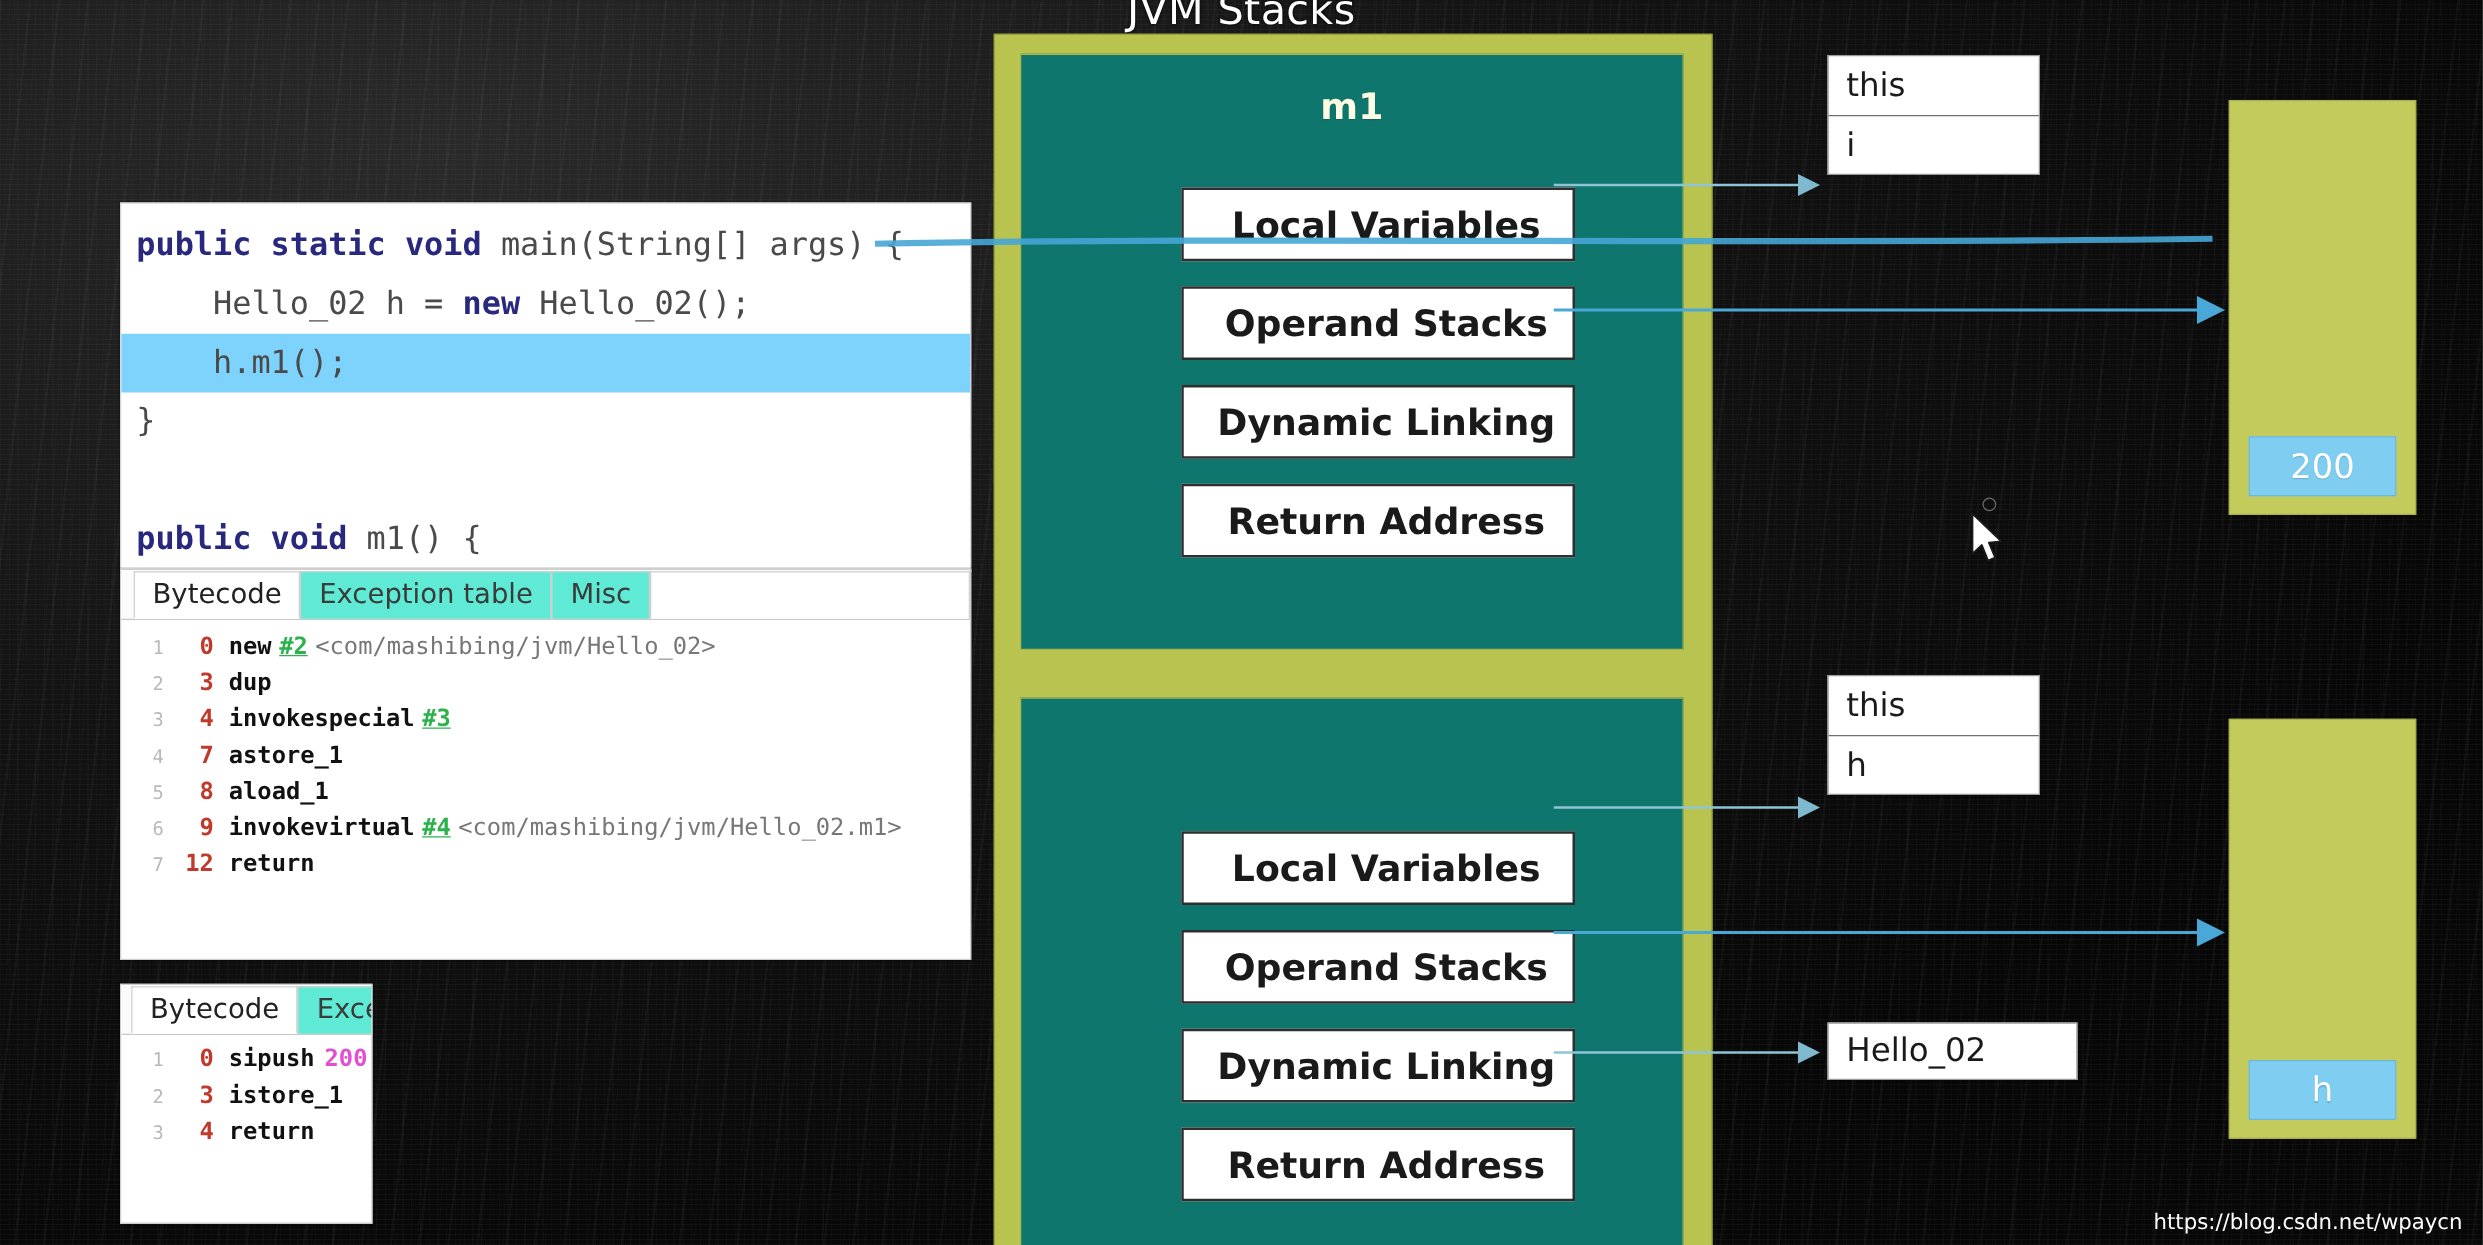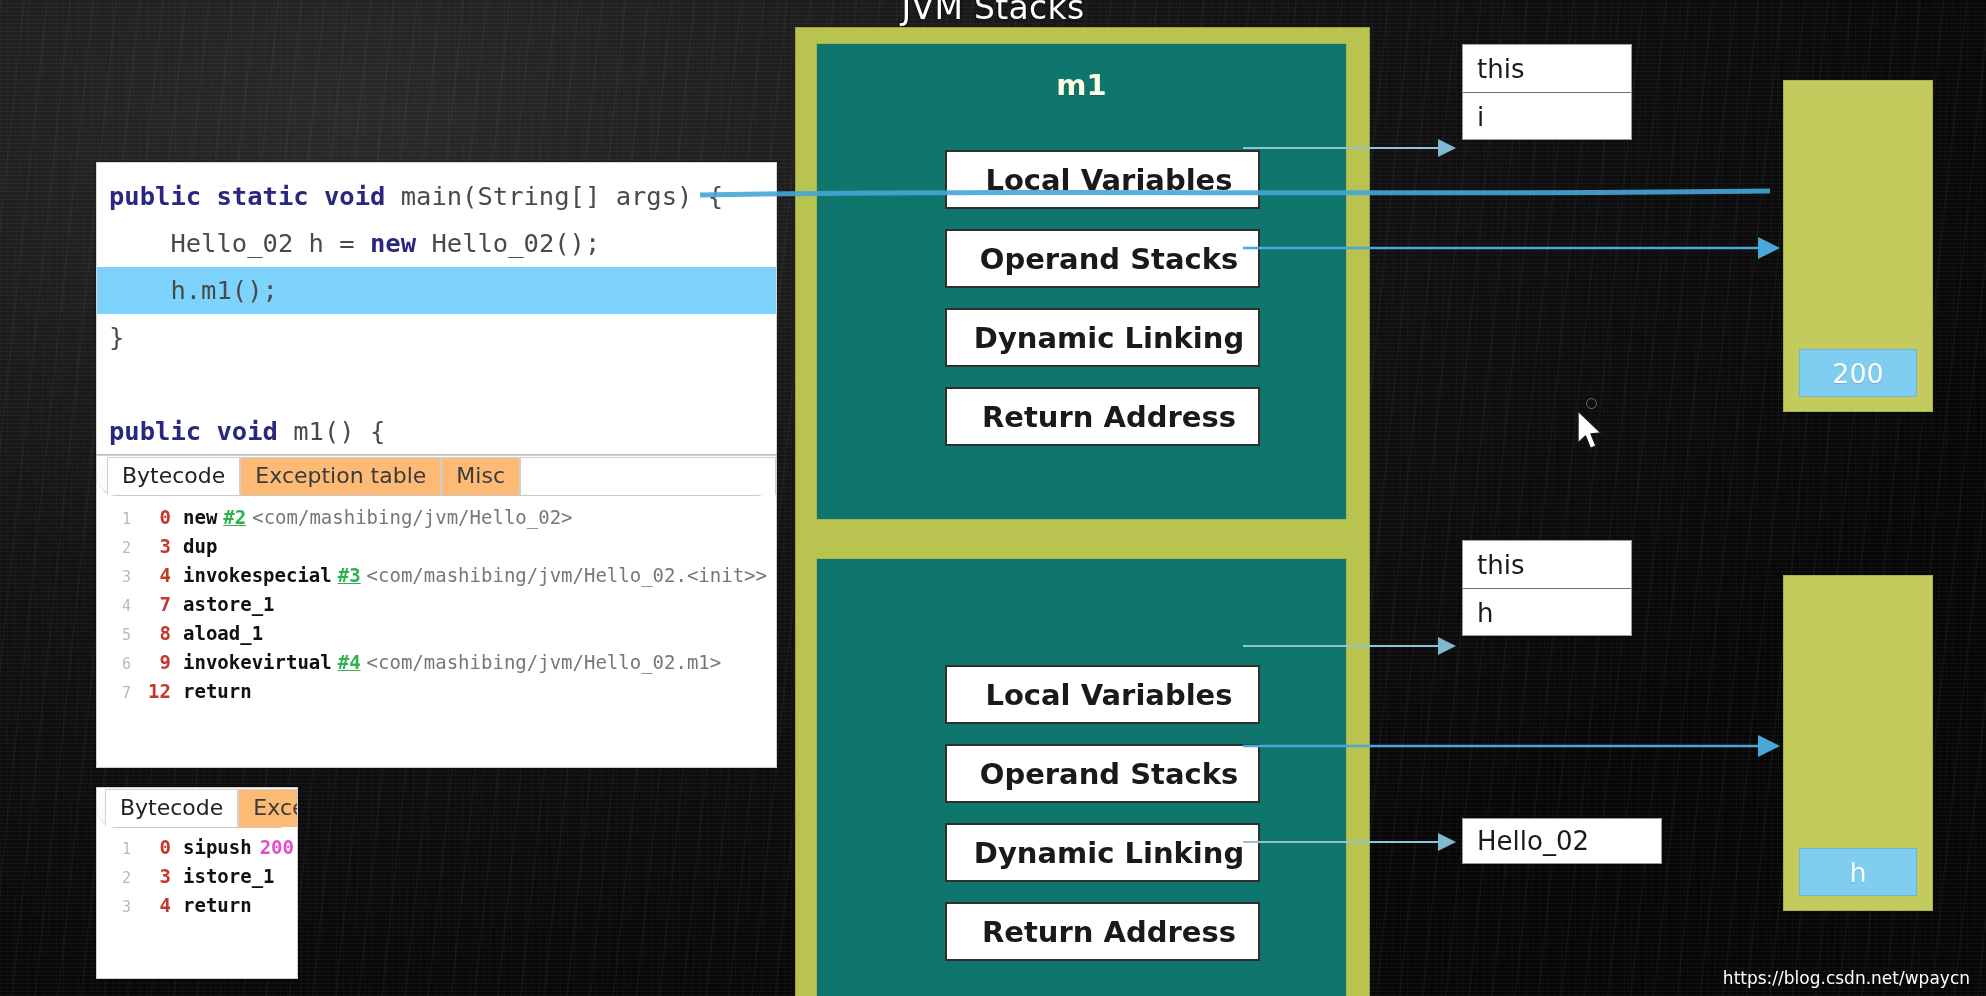"Bytecode" .bctabs { border-radius: 20px -> none }
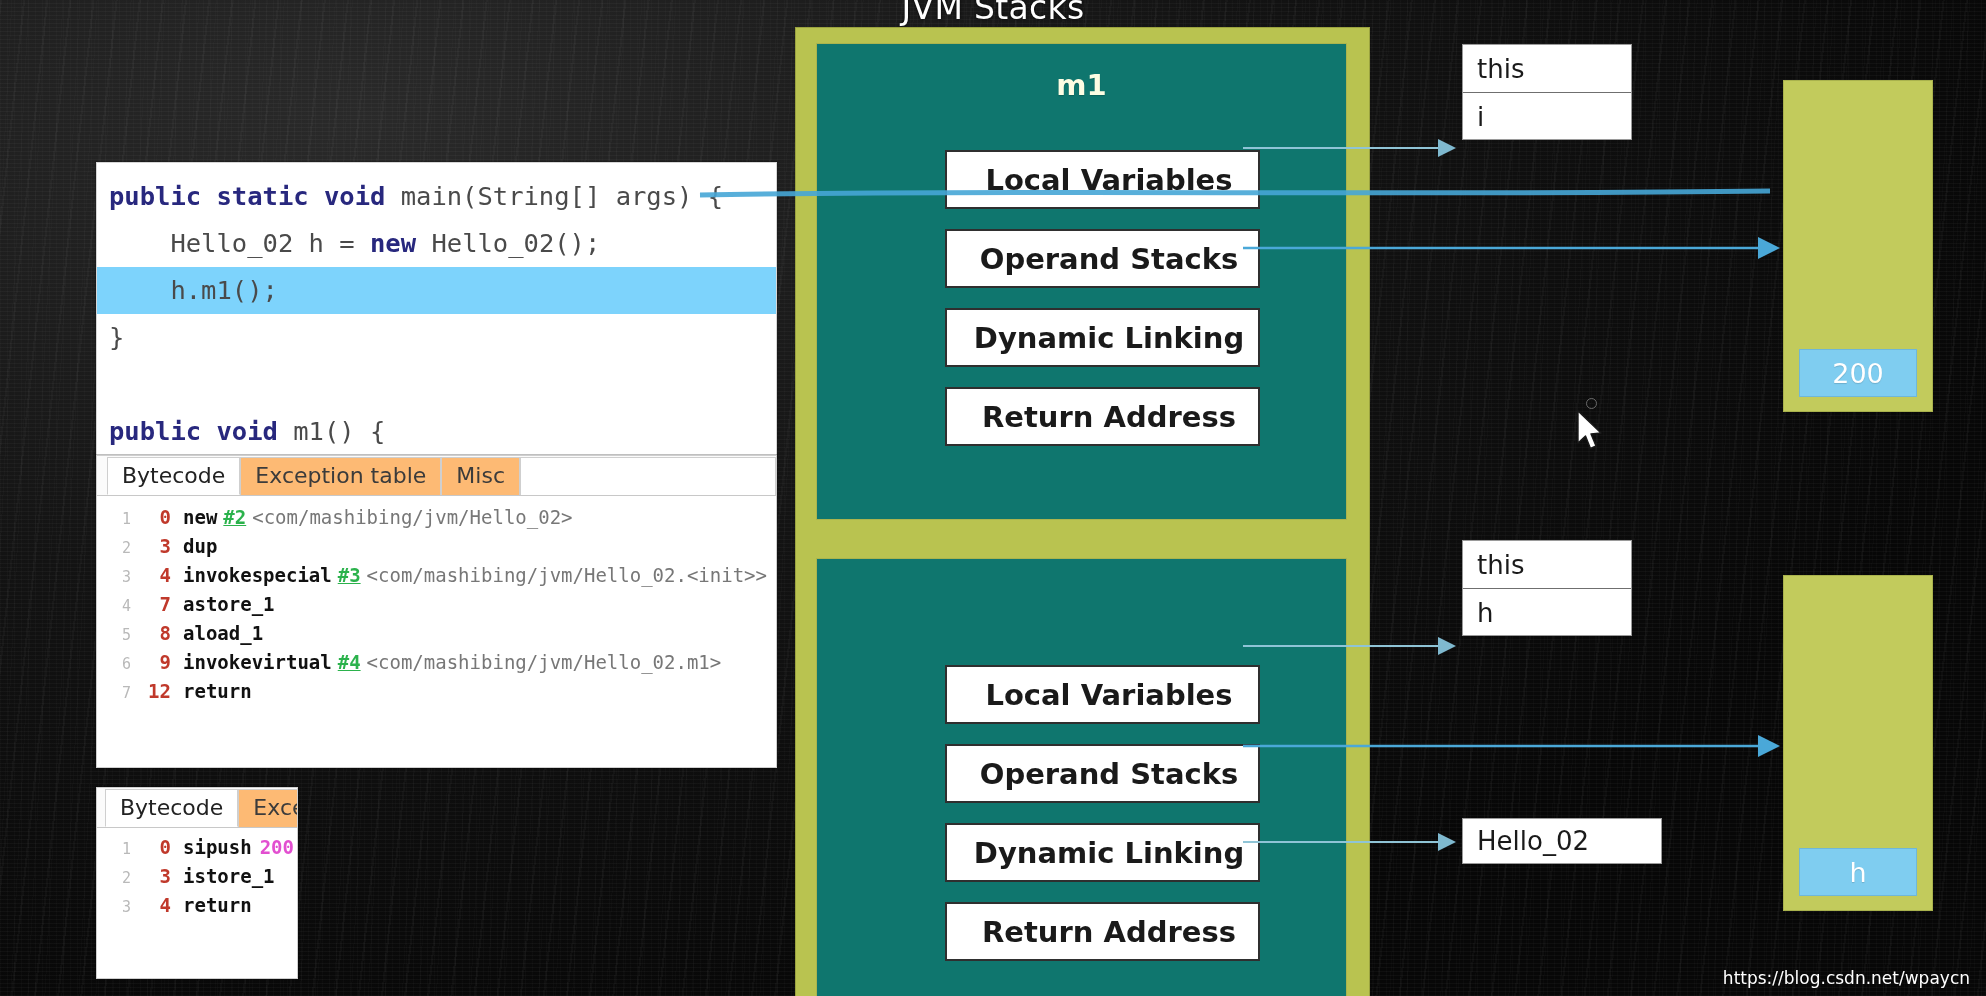"Exception table" .bctab { background: #fdba74 -> #5eead4 }
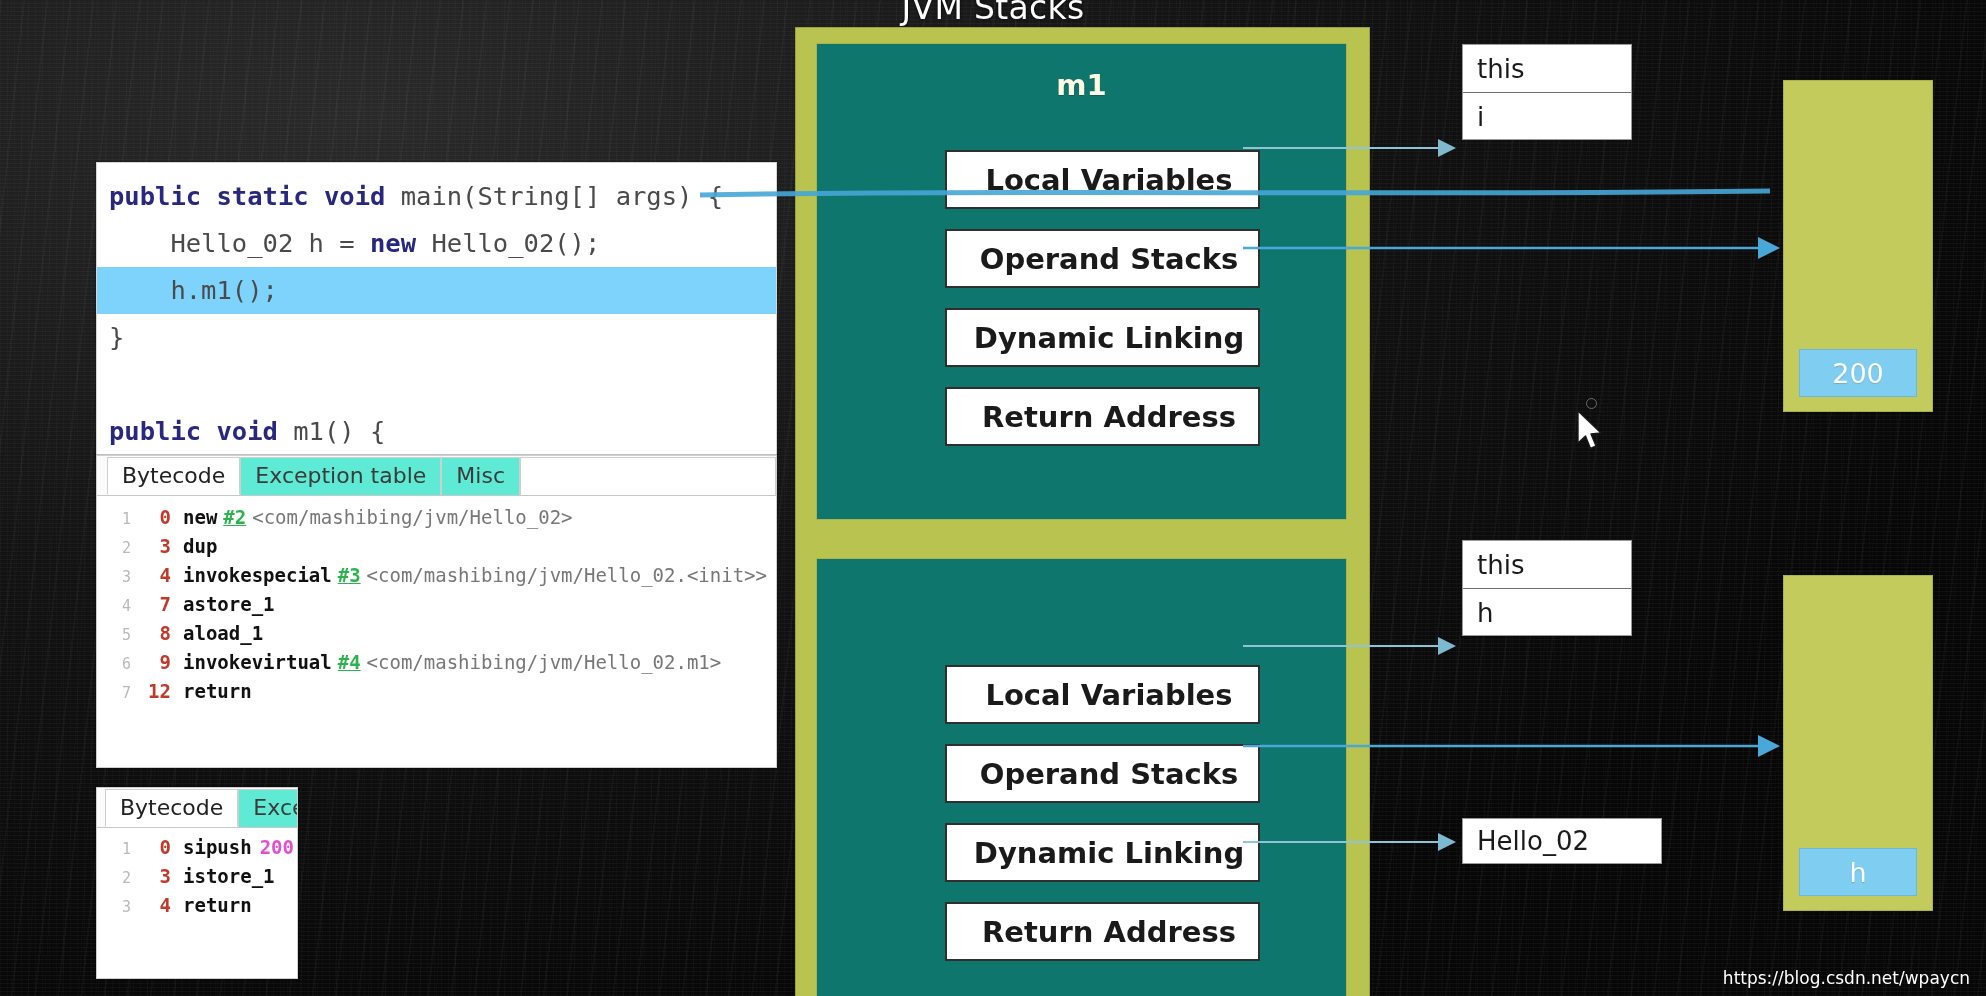"<com/mashibing/jvm/Hello_02.<init>>" span.desc { html: <span>&lt;com/mashibing/jvm/Hello_02.&lt;init&gt;&gt;</span> -> none }
